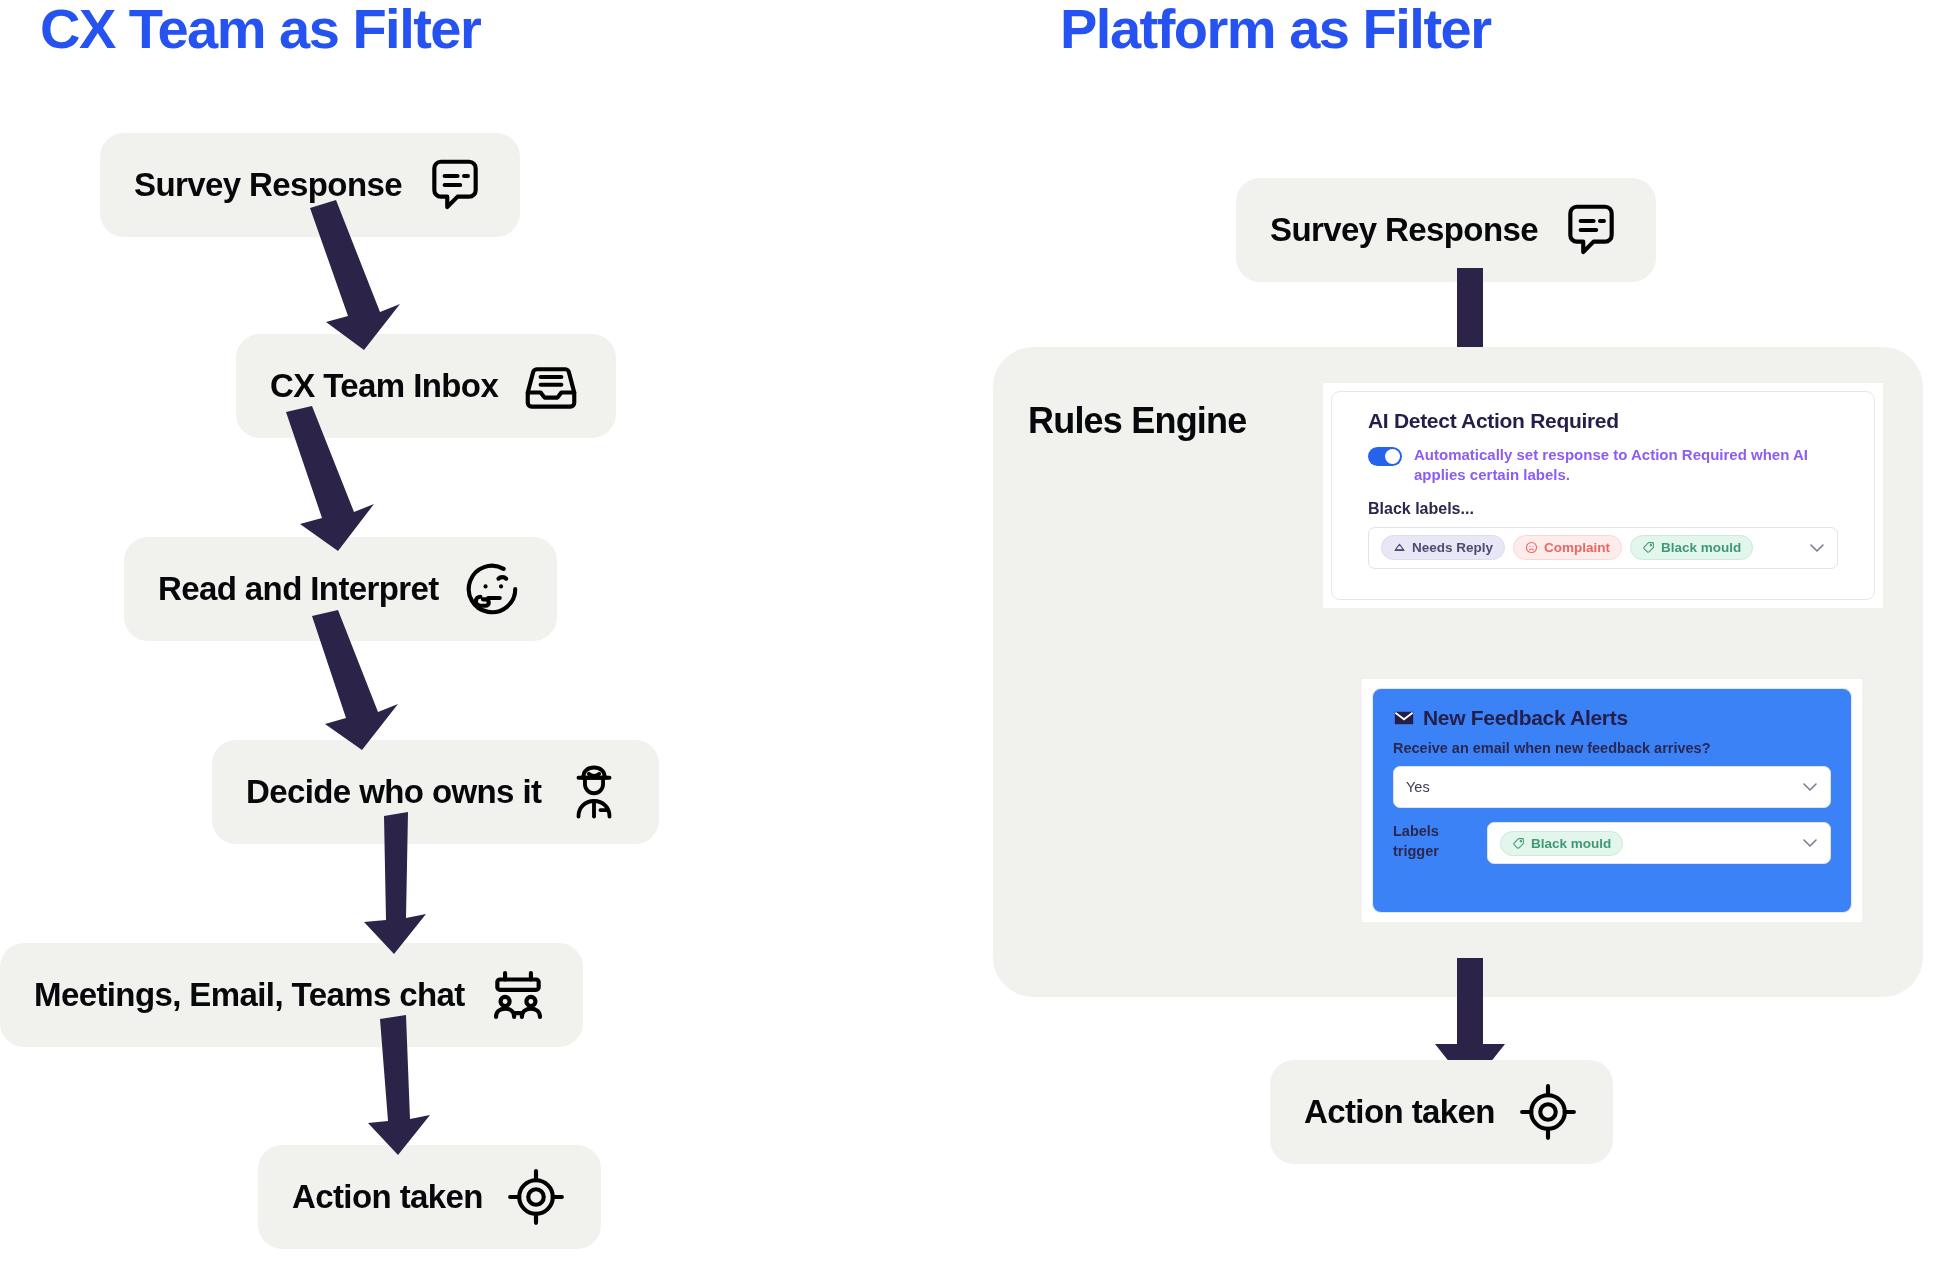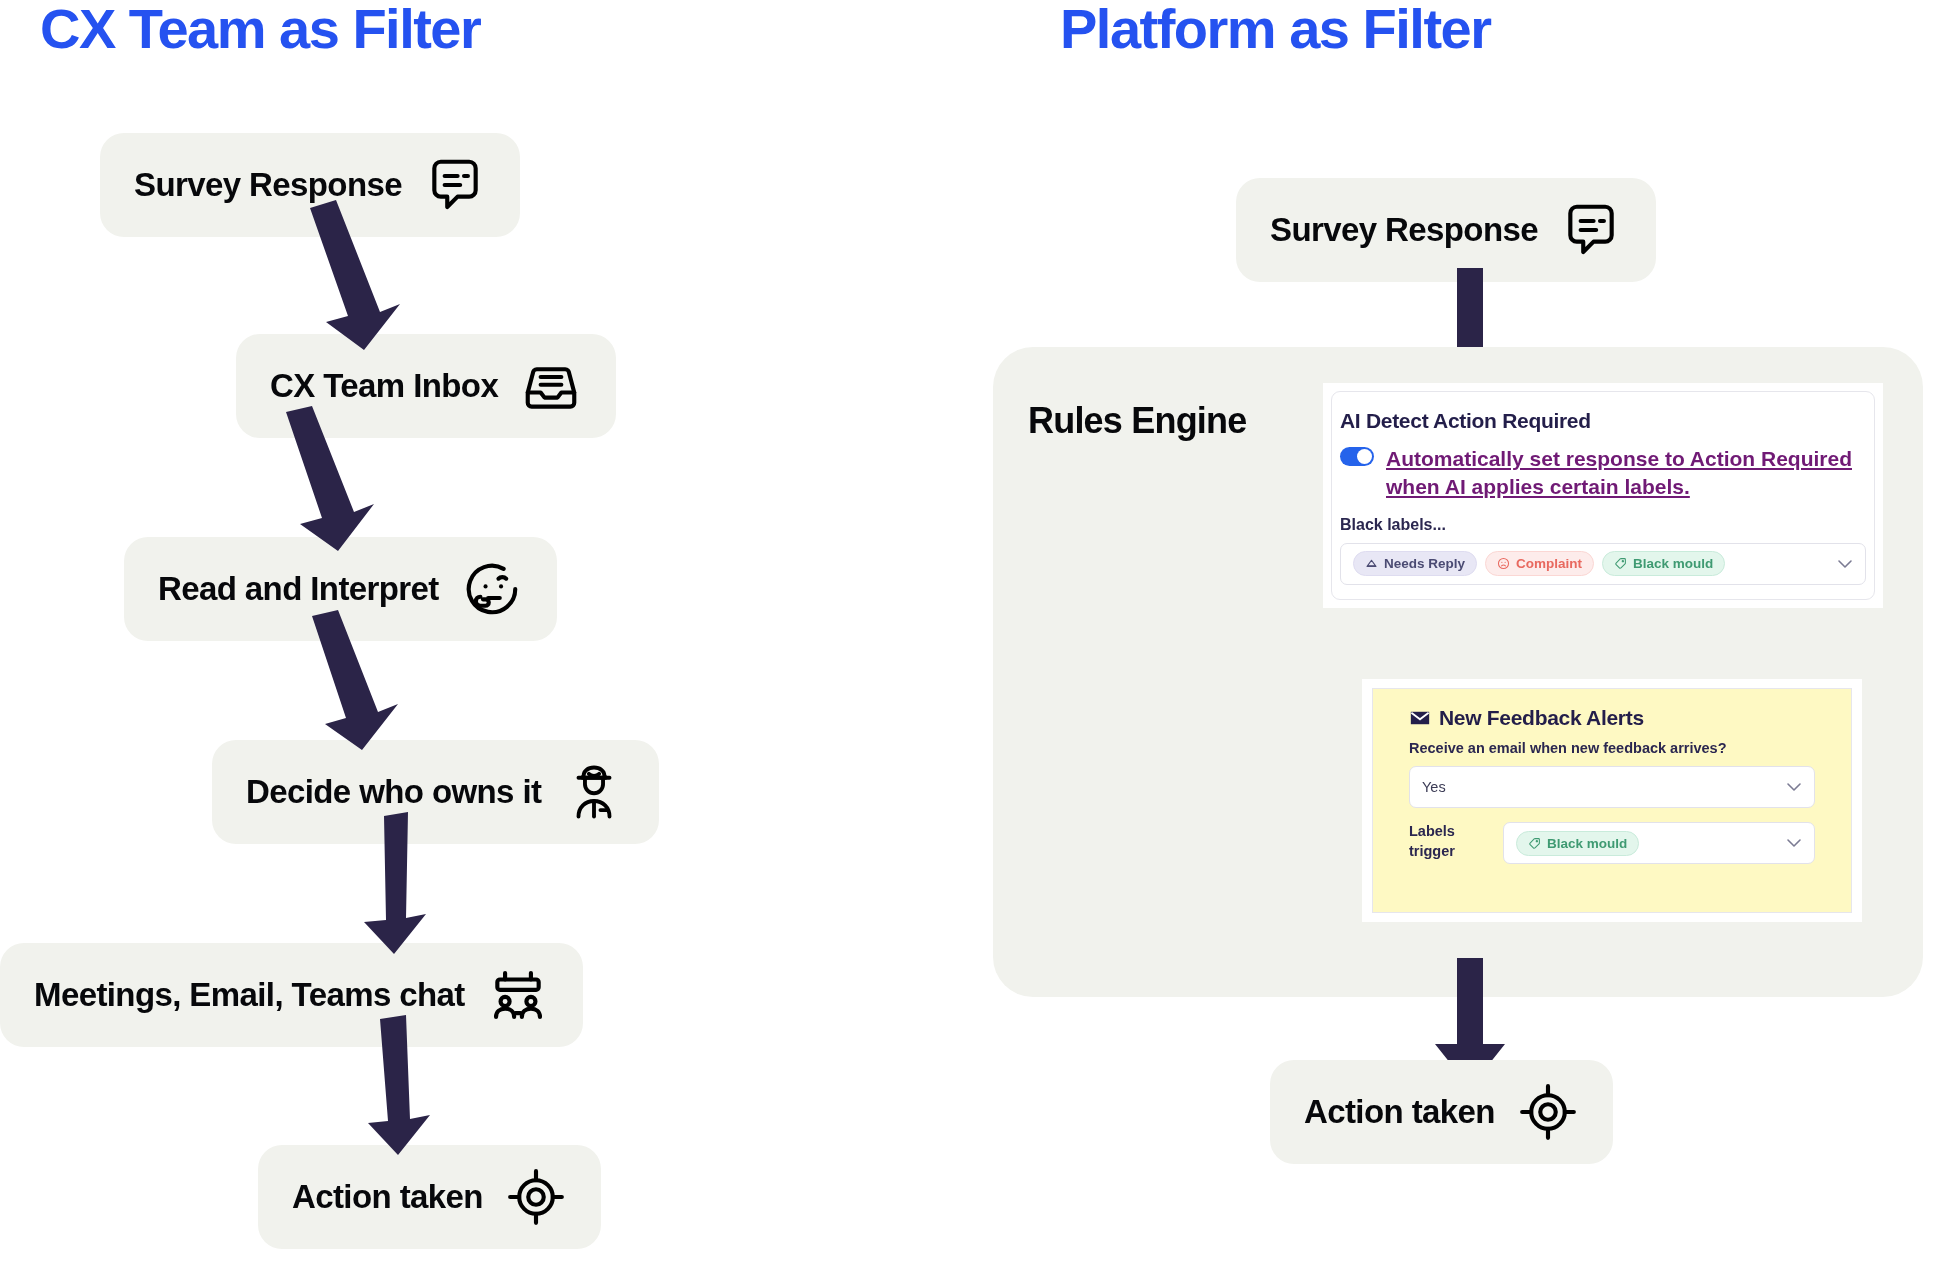"AI Detect Action Required" #shot-ai .inner { padding: 17px 8px -> 17px 36px }
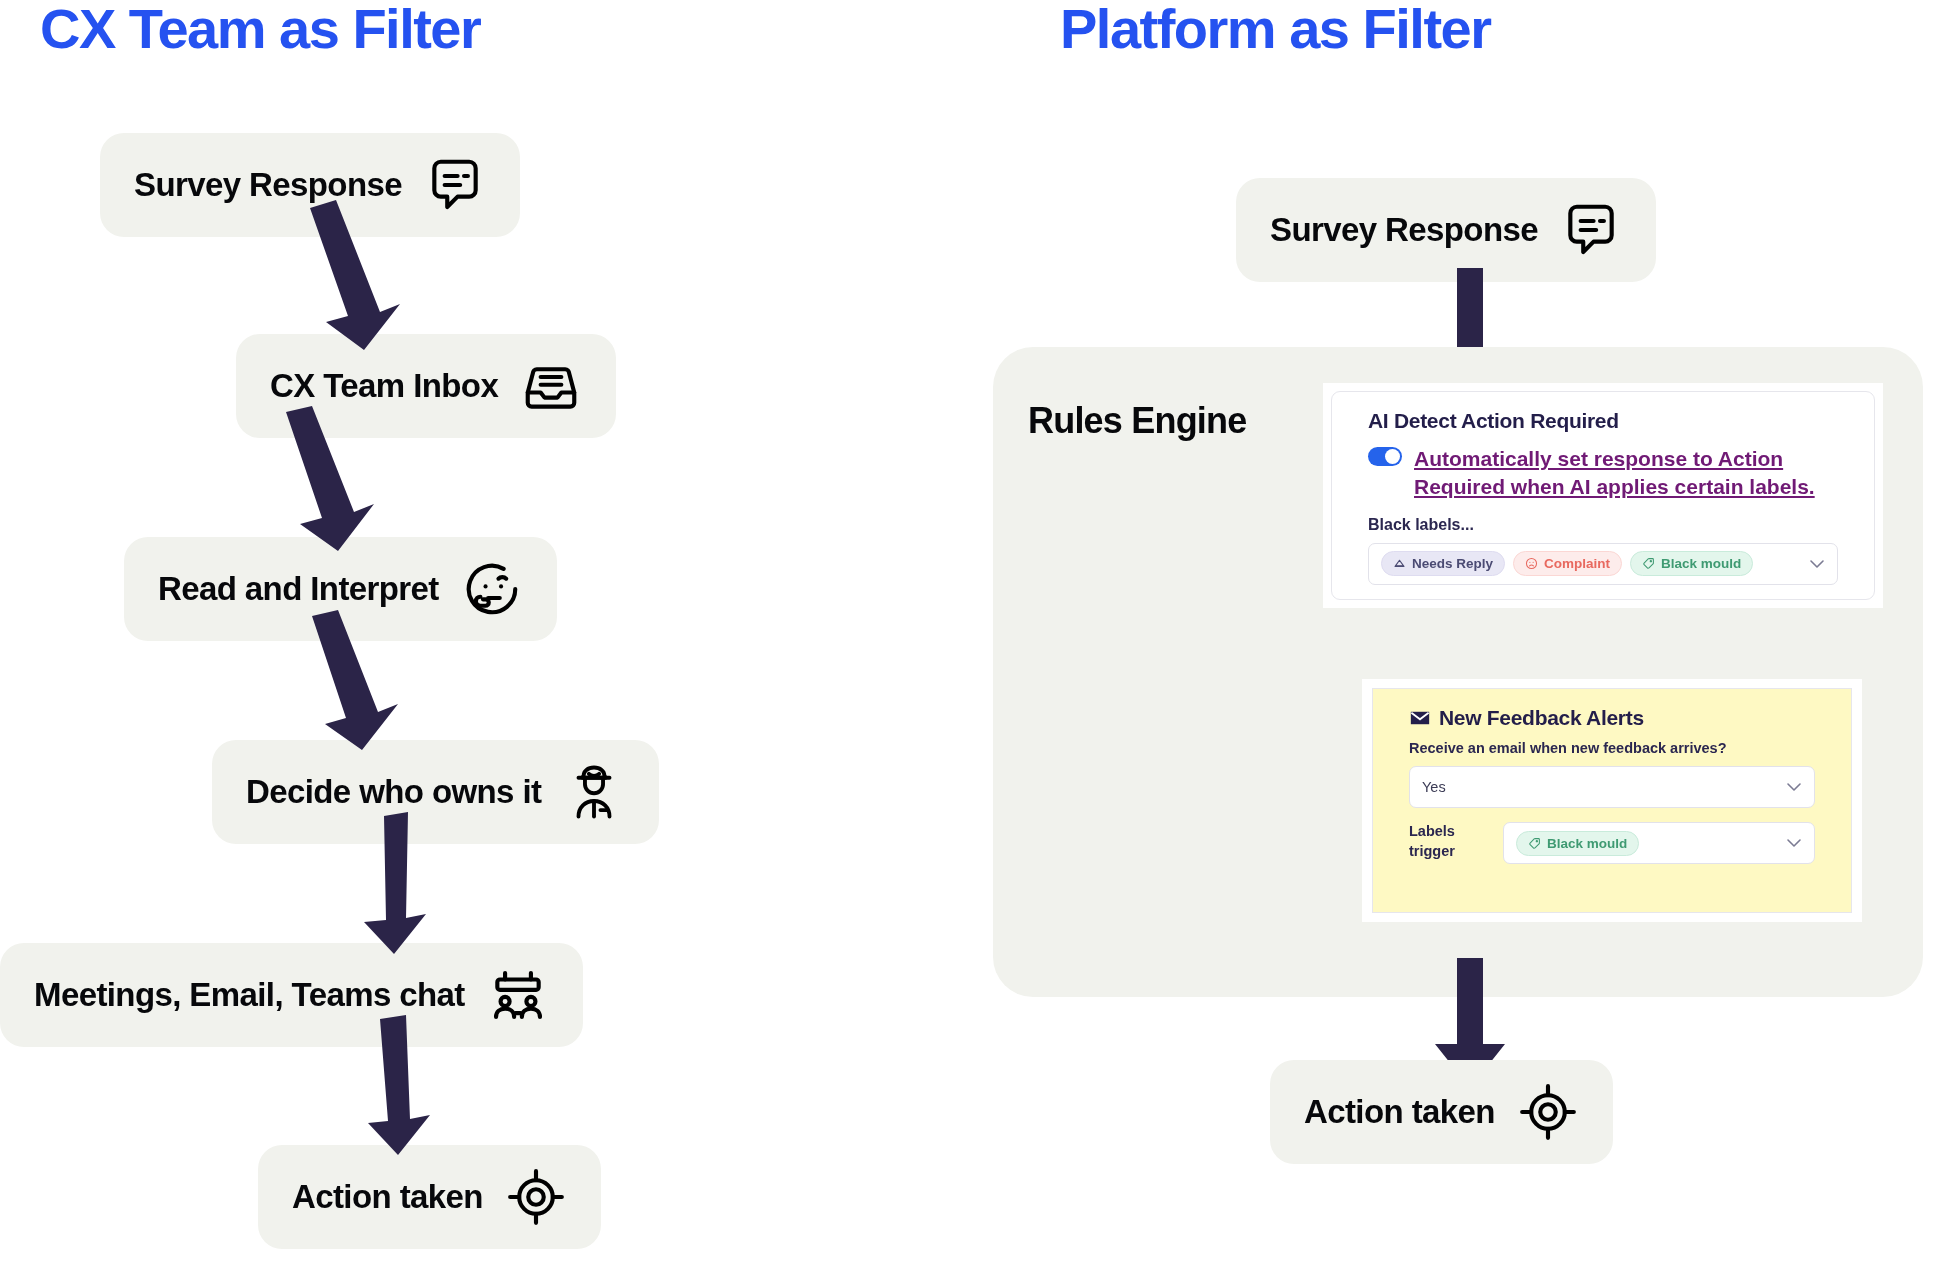"Automatically set response to Action" .toggle-text { color: #701a75 -> #8b5cf6; font-size: 21px -> 15px; text-decoration: underline -> none }
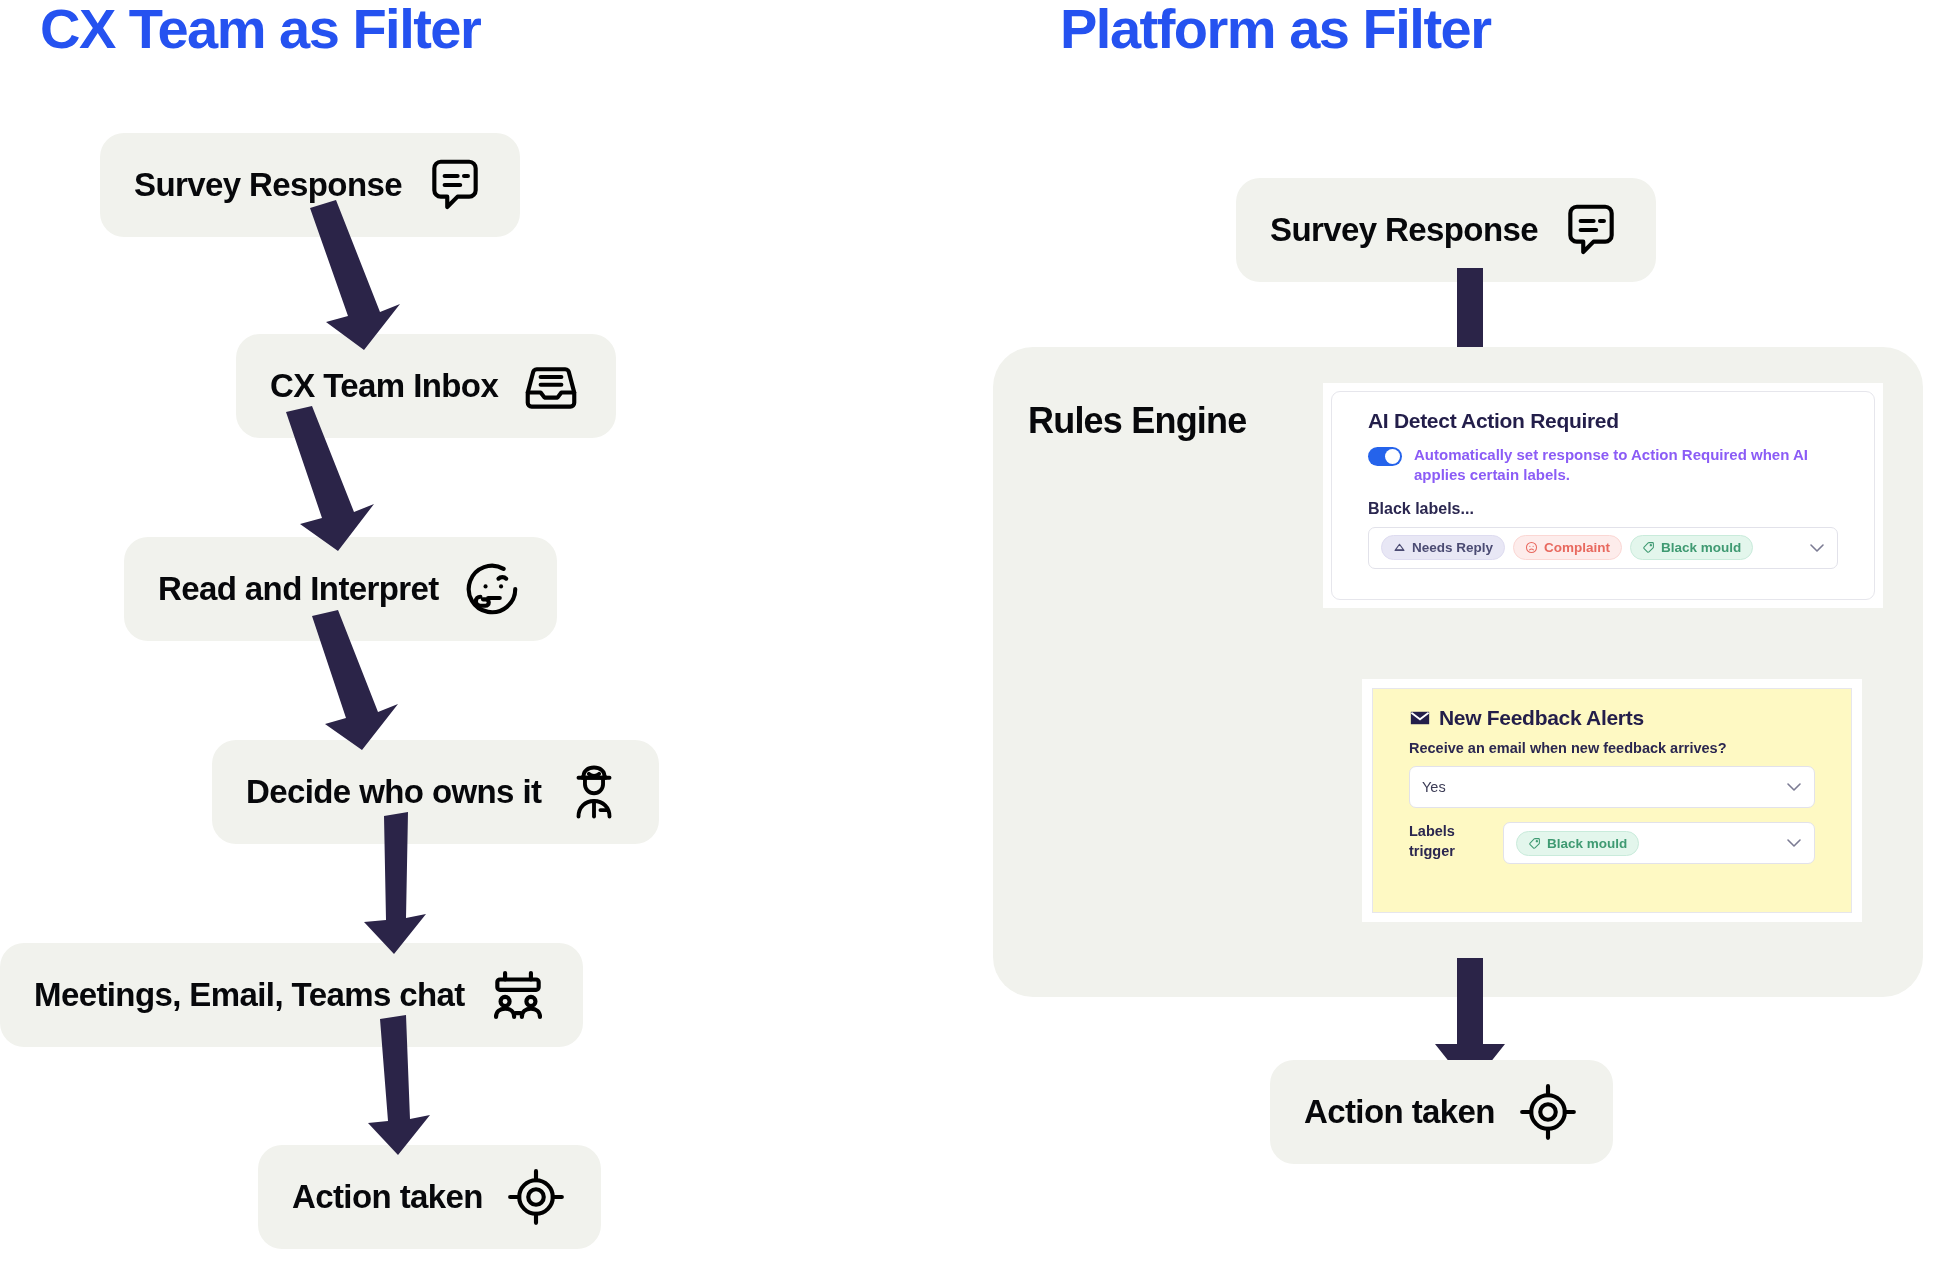"New Feedback Alerts" #shot-alerts .inner { background: #fef9c3 -> #3b82f6; border-radius: 0 -> 9px; padding: 17px 36px -> 17px 20px }
